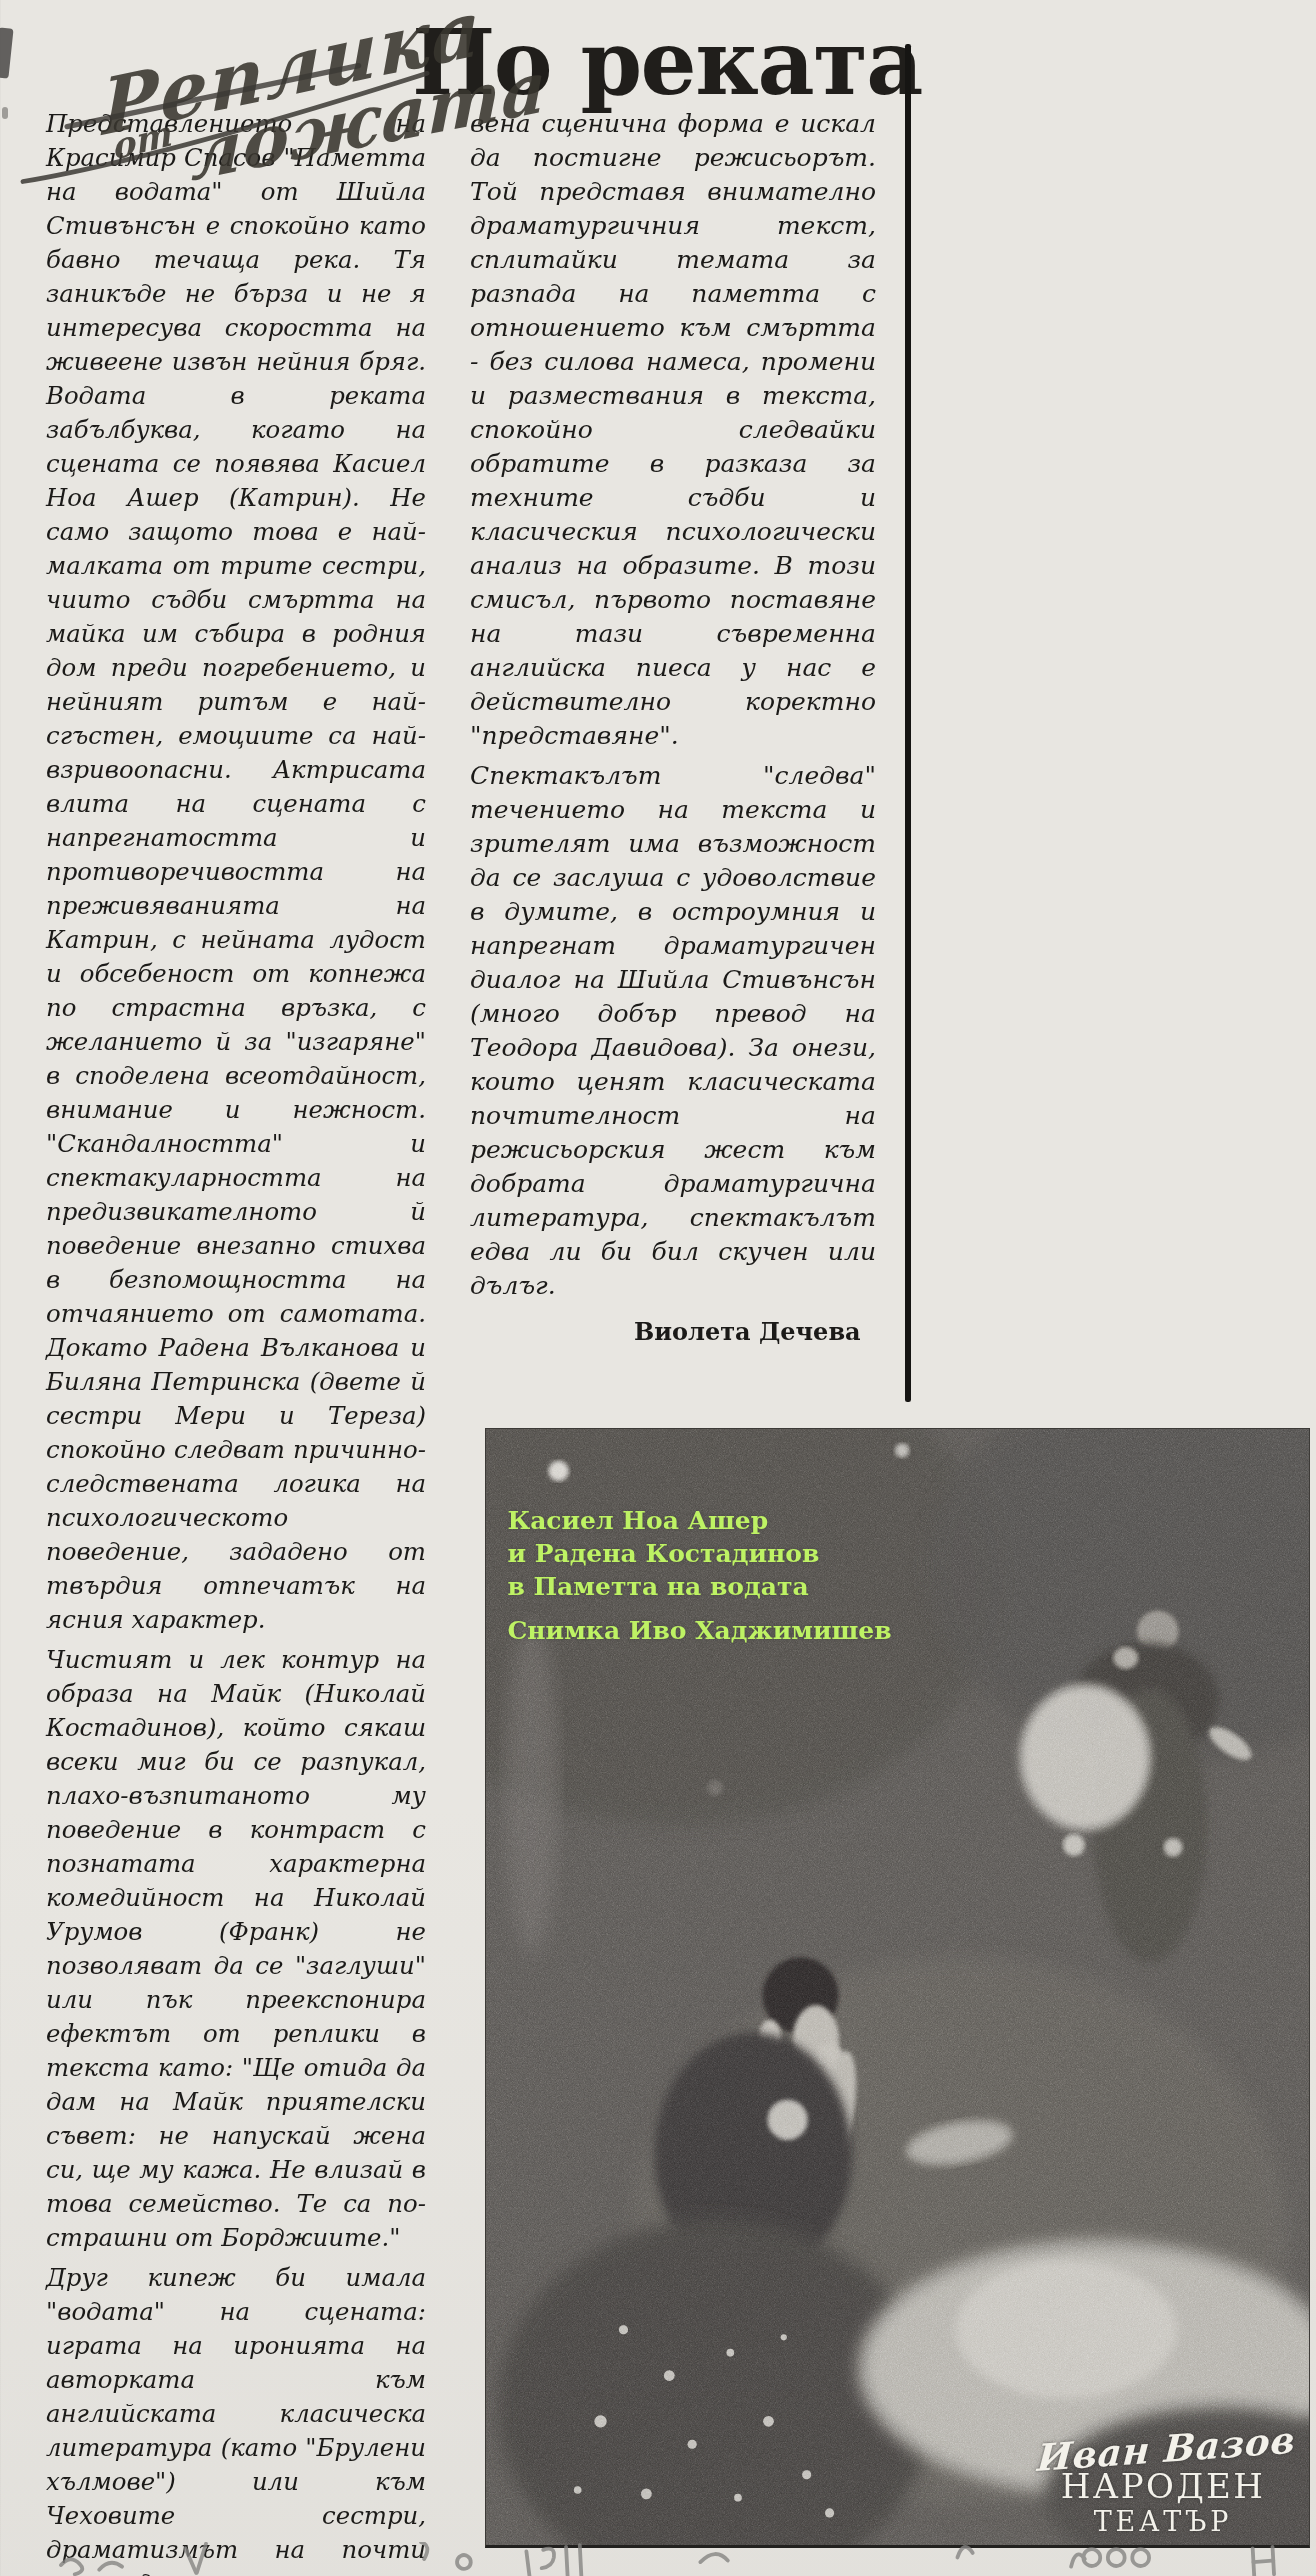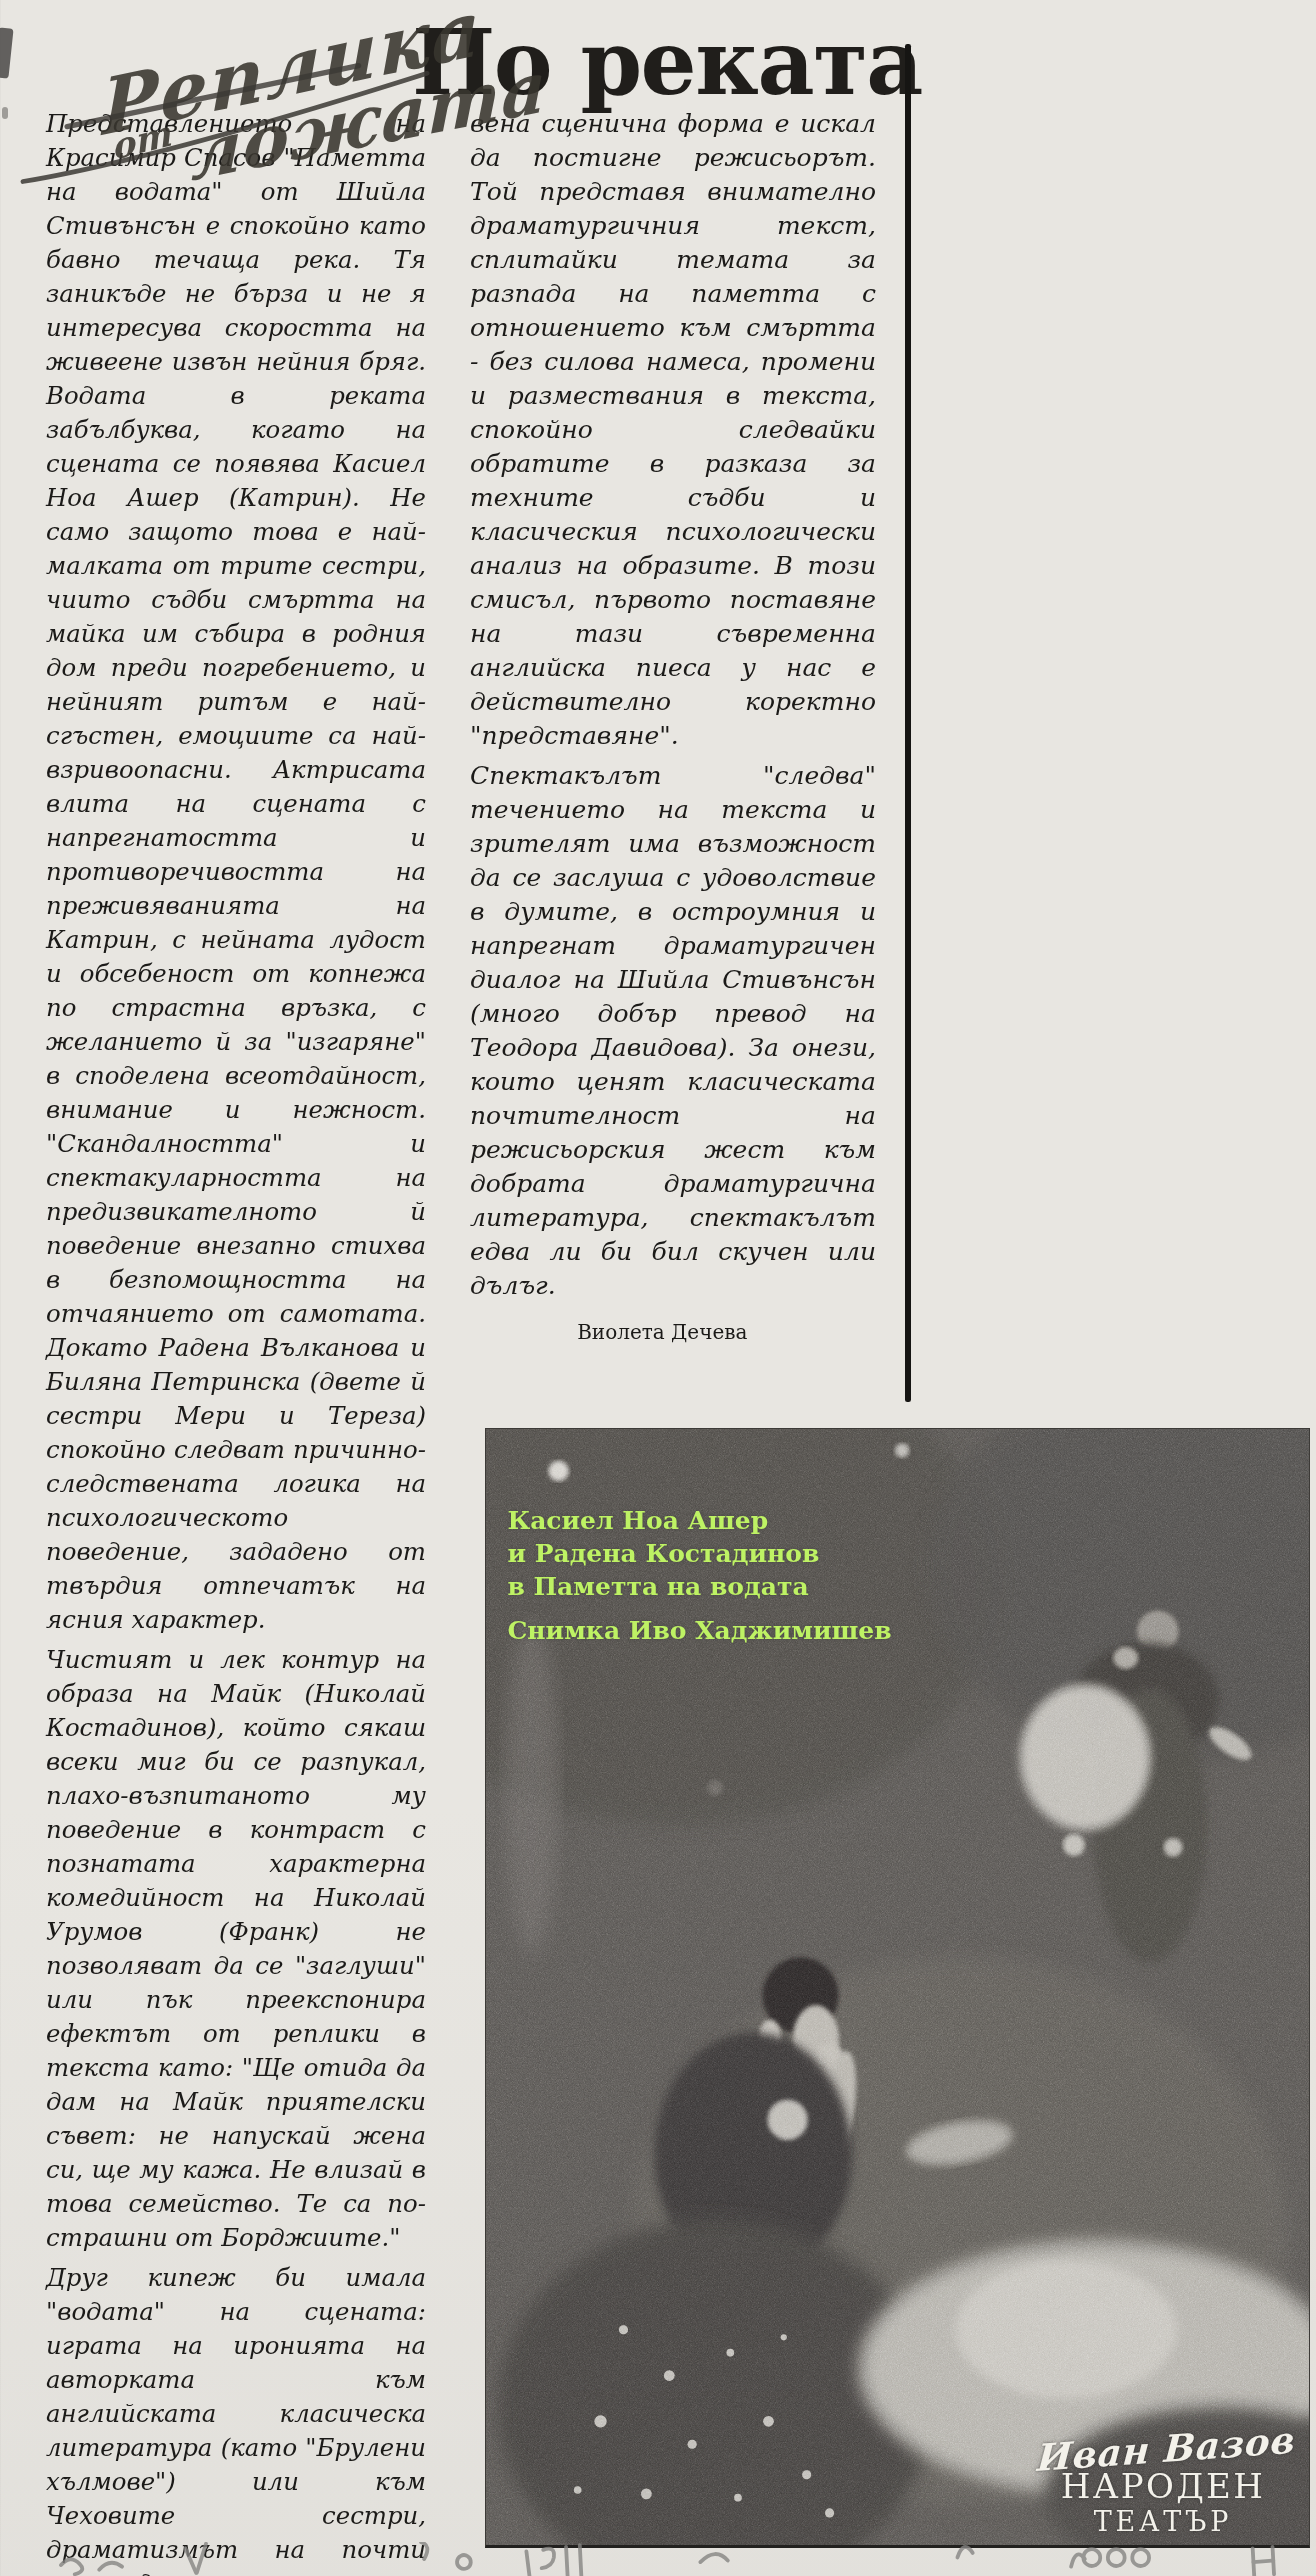"Виолета Дечева" .author { font-size: 20px -> 24px; font-weight: normal -> bold; text-align: center -> right }
